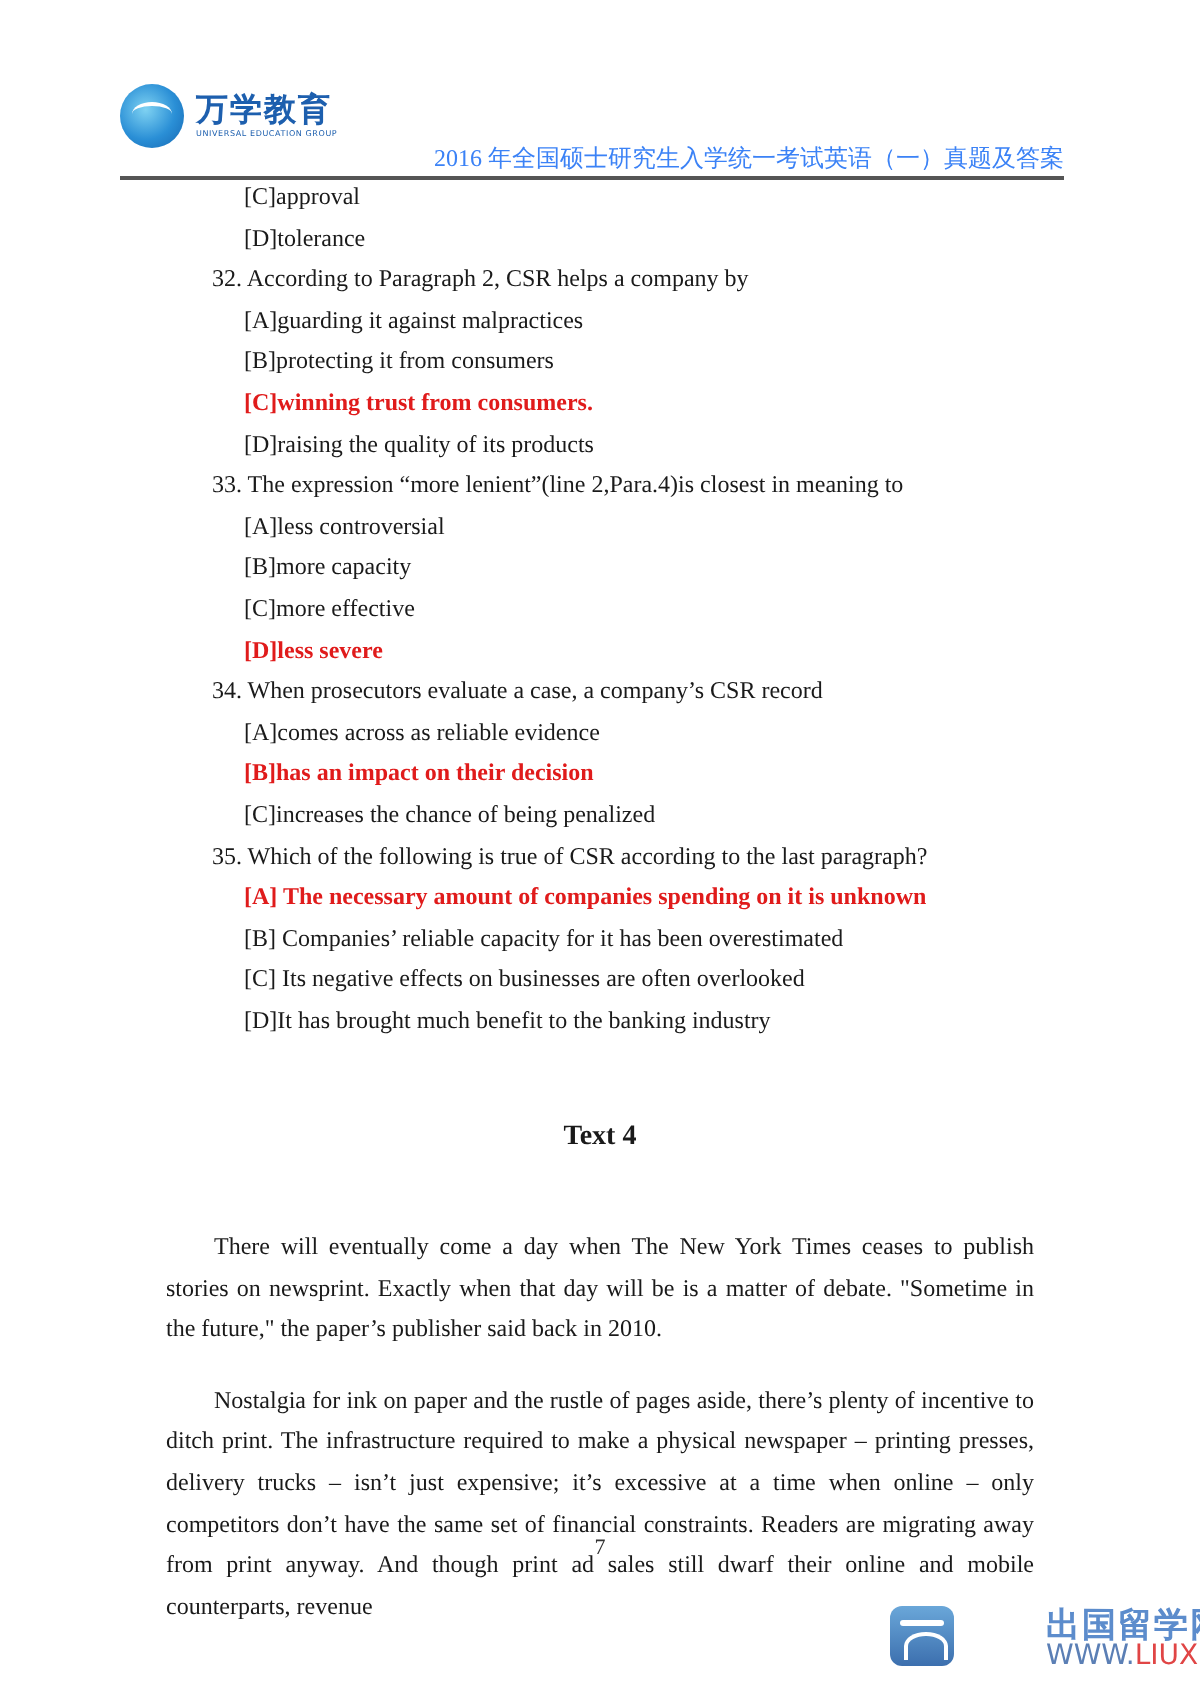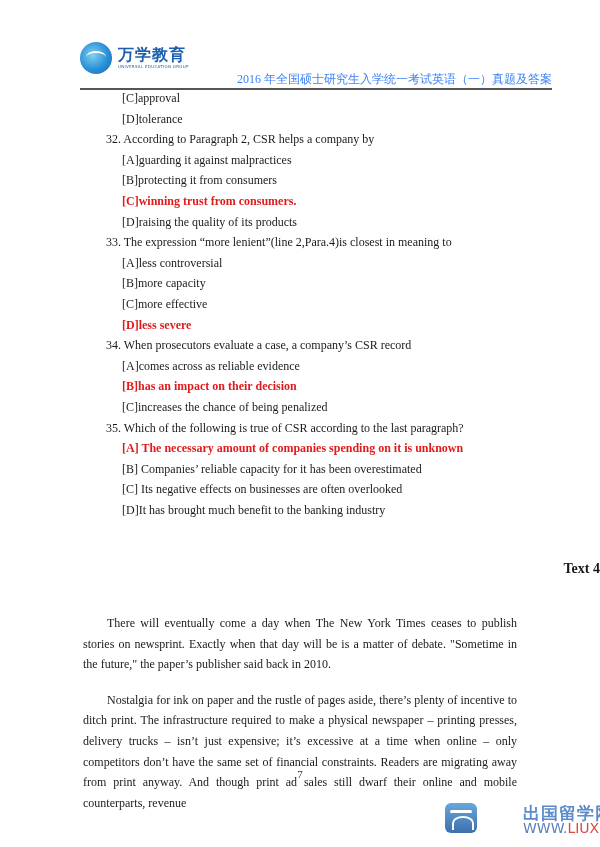"万学教育" .header { left: 80px -> 60px }
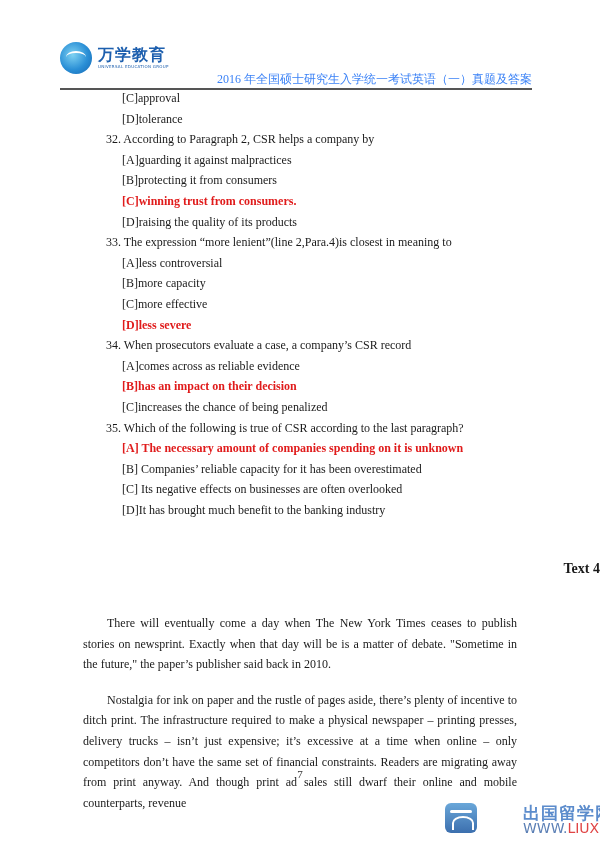"Text 4" .section-title { text-align: right -> center }
